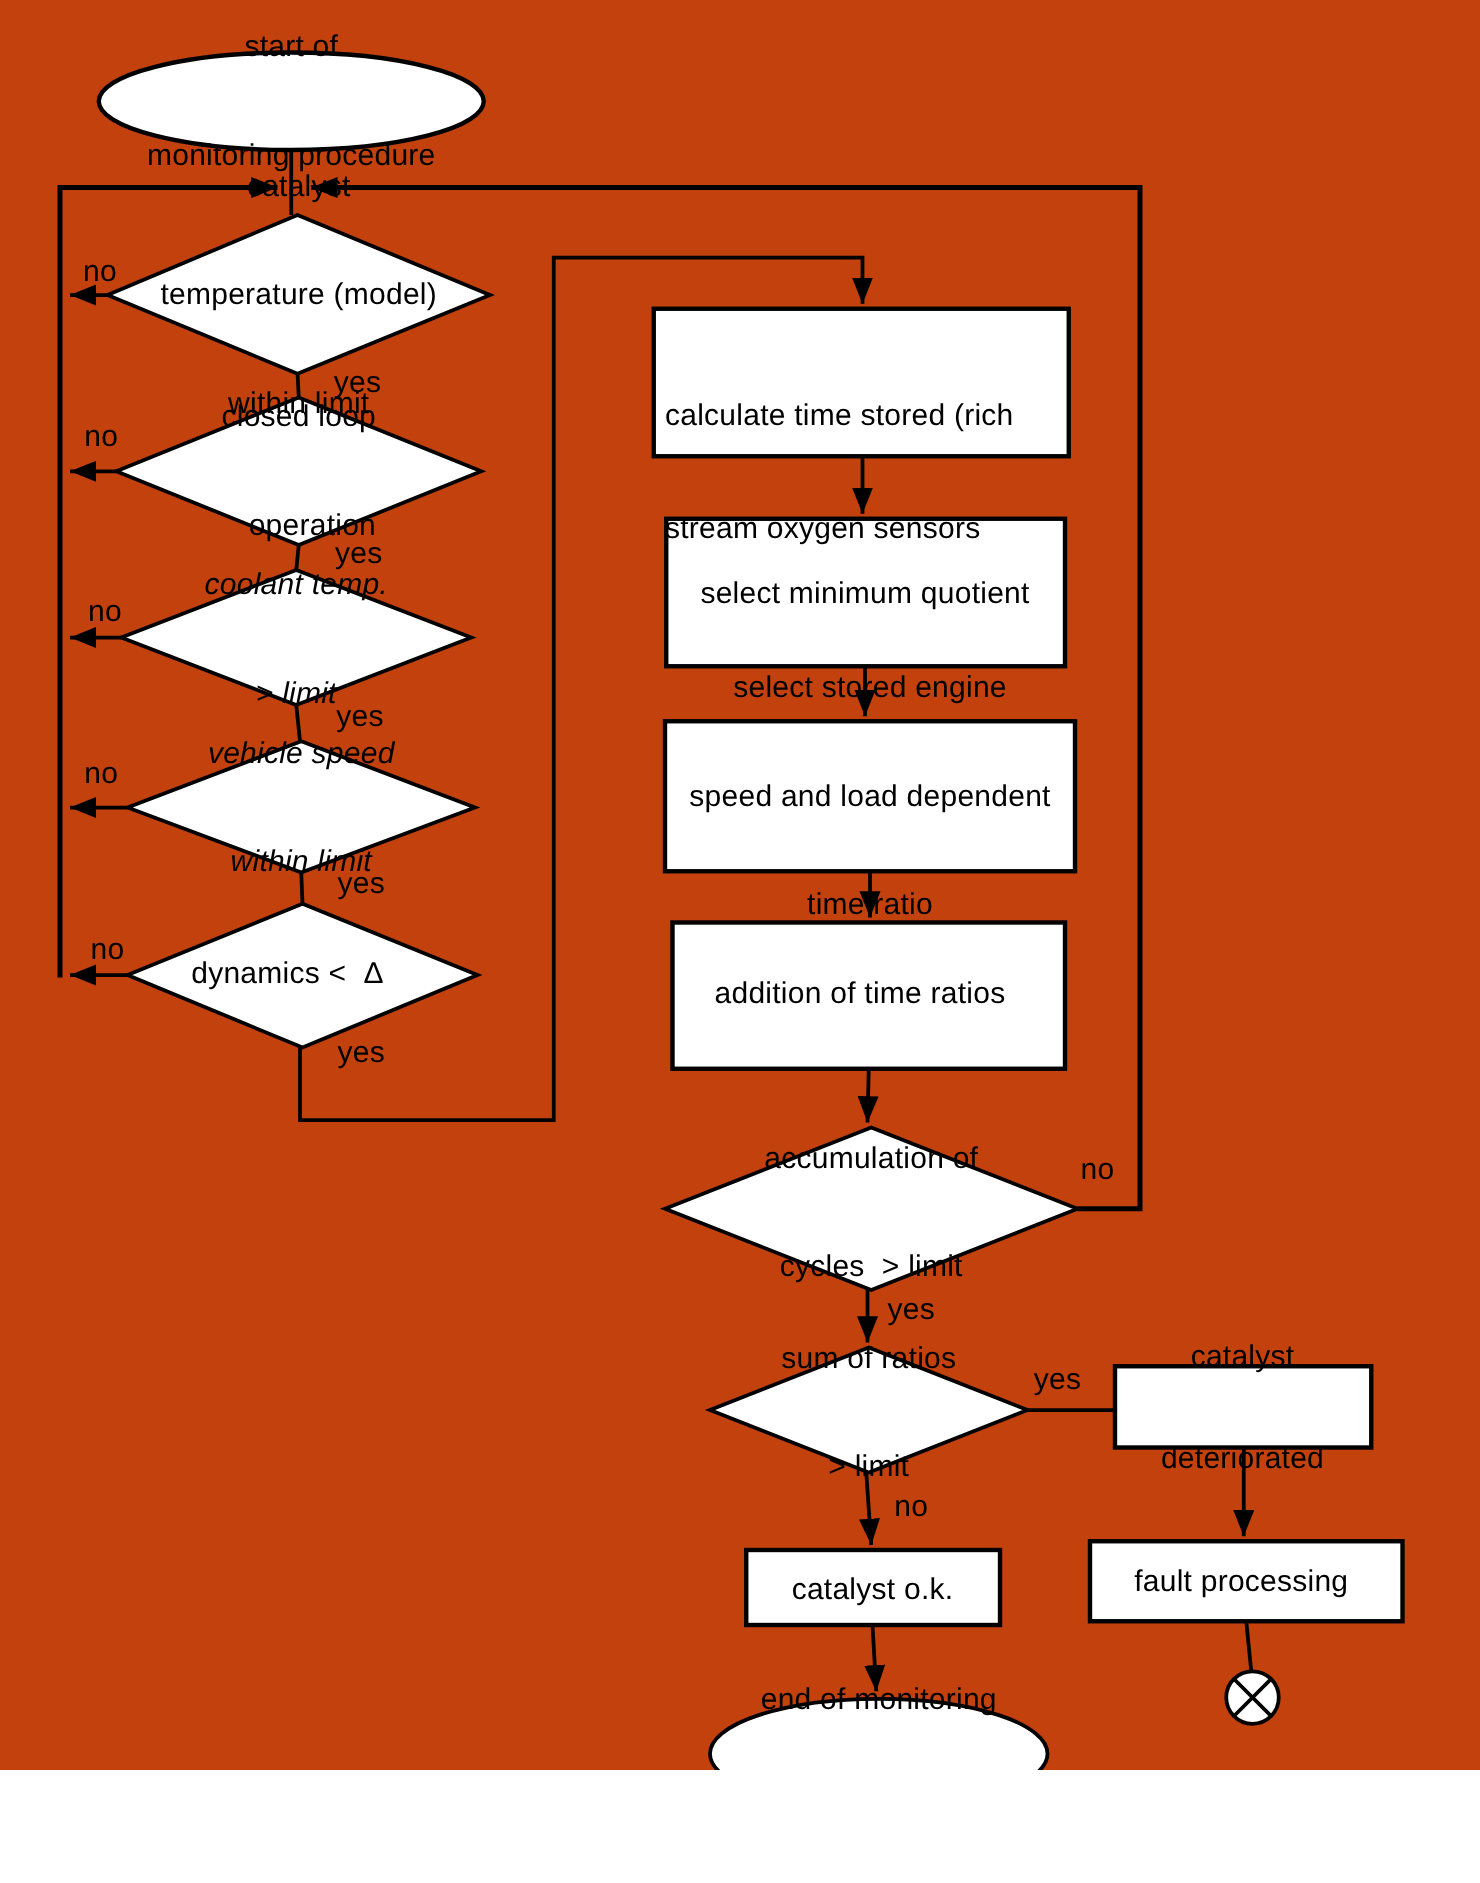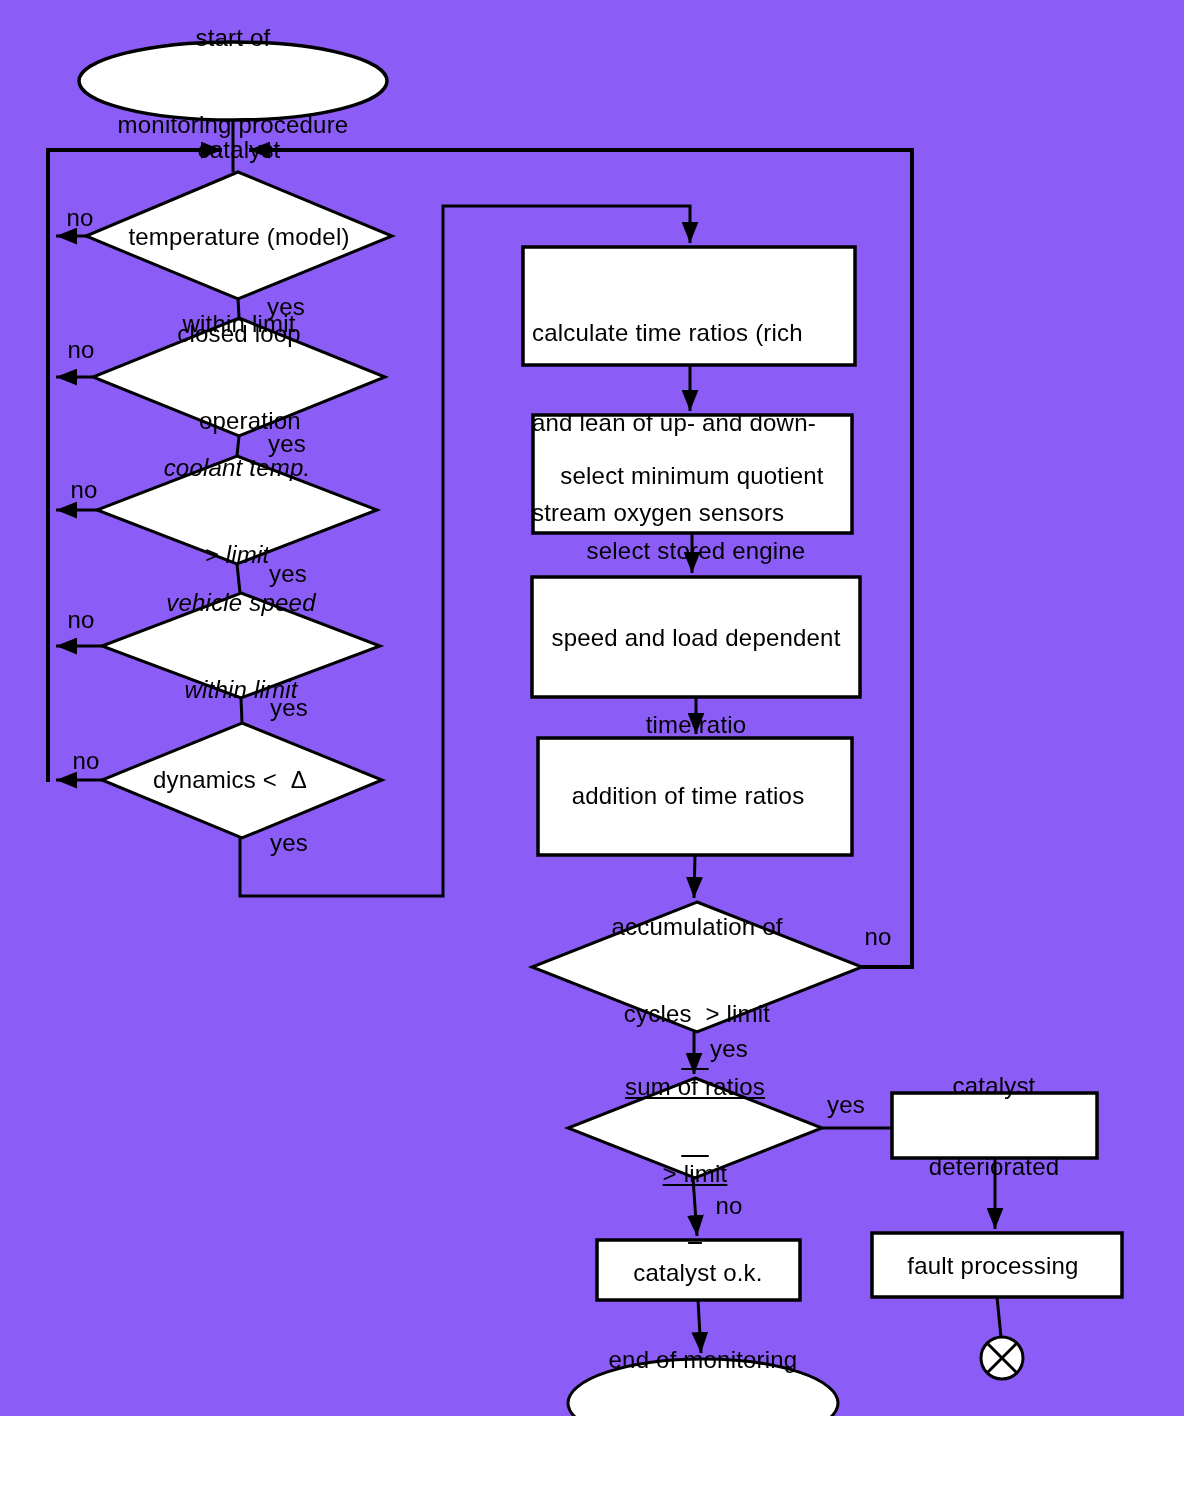"start of" #canvas { background: #8b5cf6 -> #c2410c }
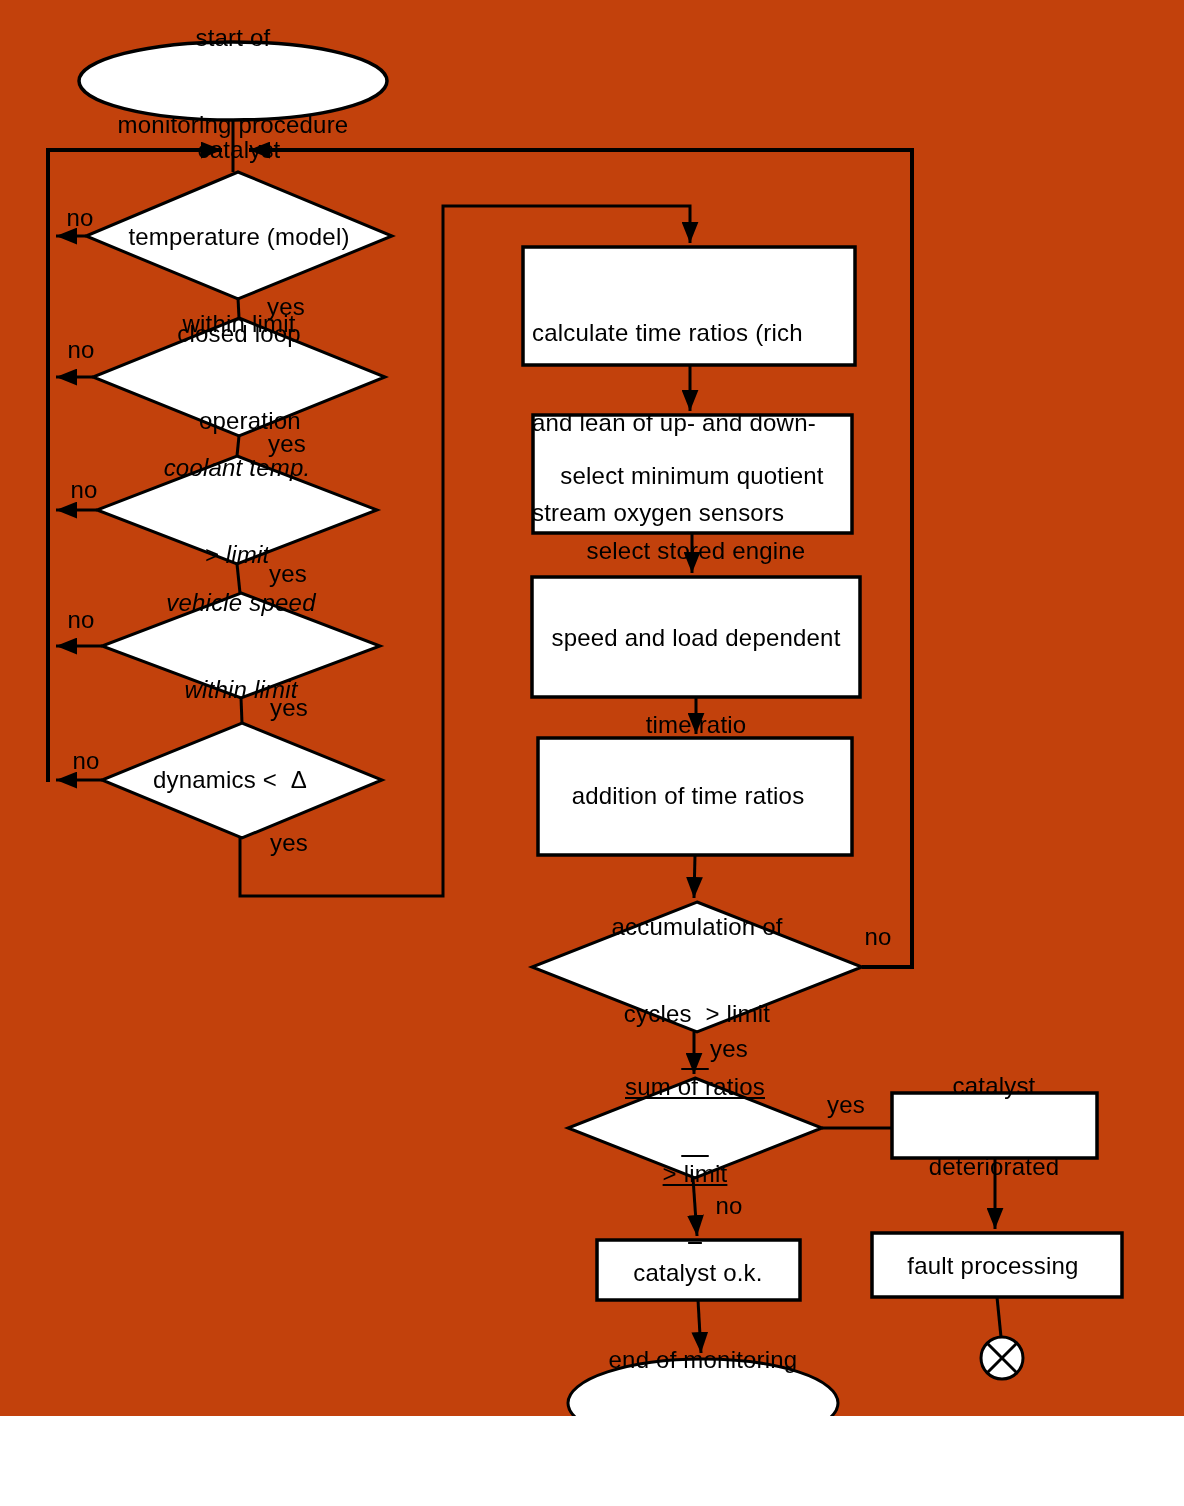"calculate time ratios (rich" span { text: ratios -> stored }
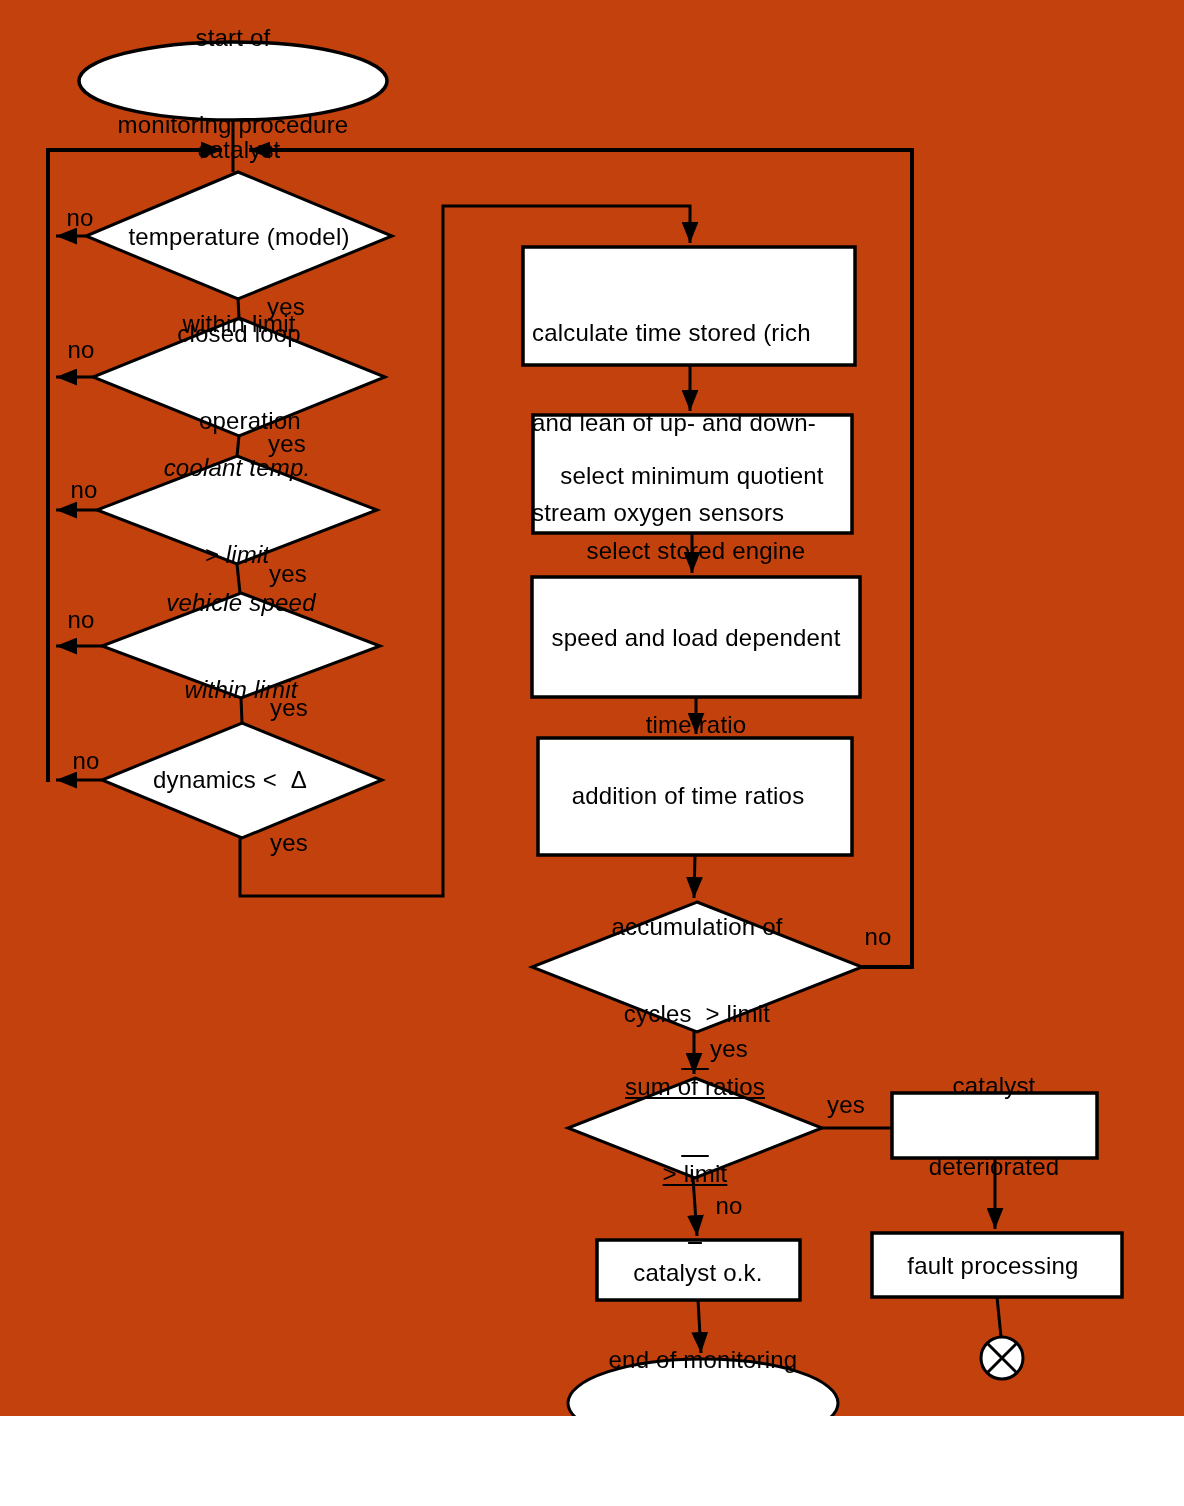"and lean of up- and" span { html: <span>and lean of up- and down-</span> -> none }
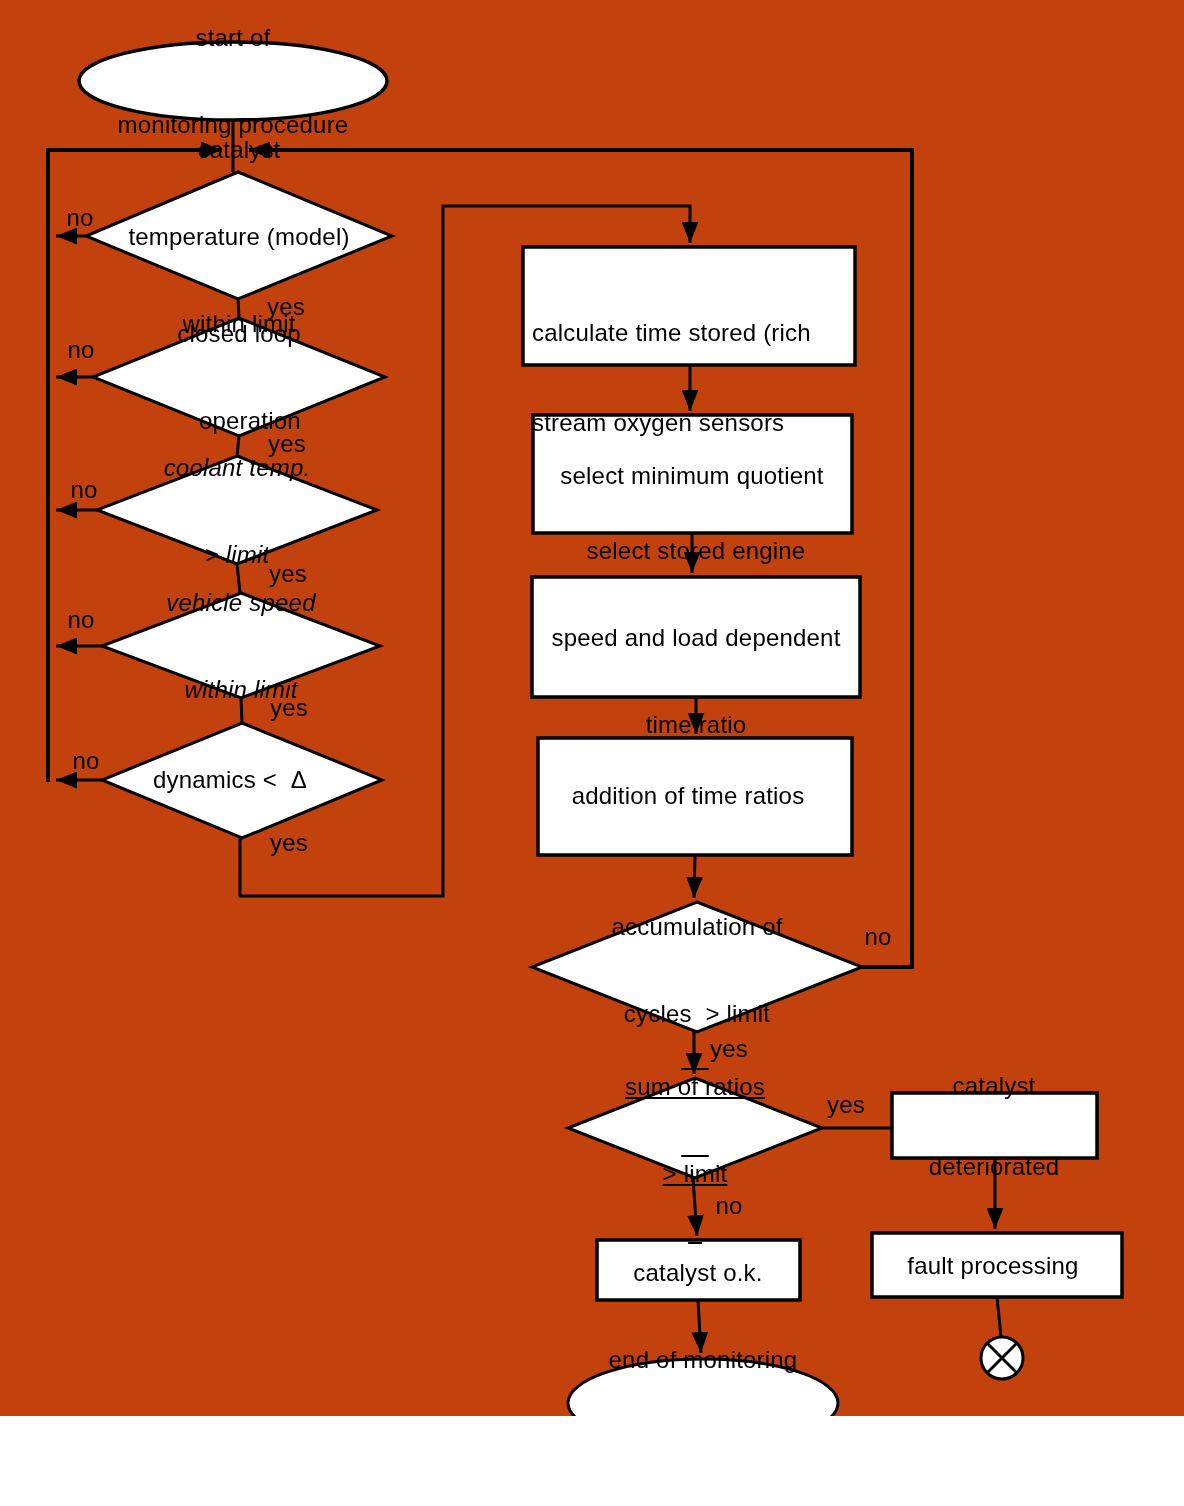"sum of ratios" div.lbl { text-decoration: underline -> none }
